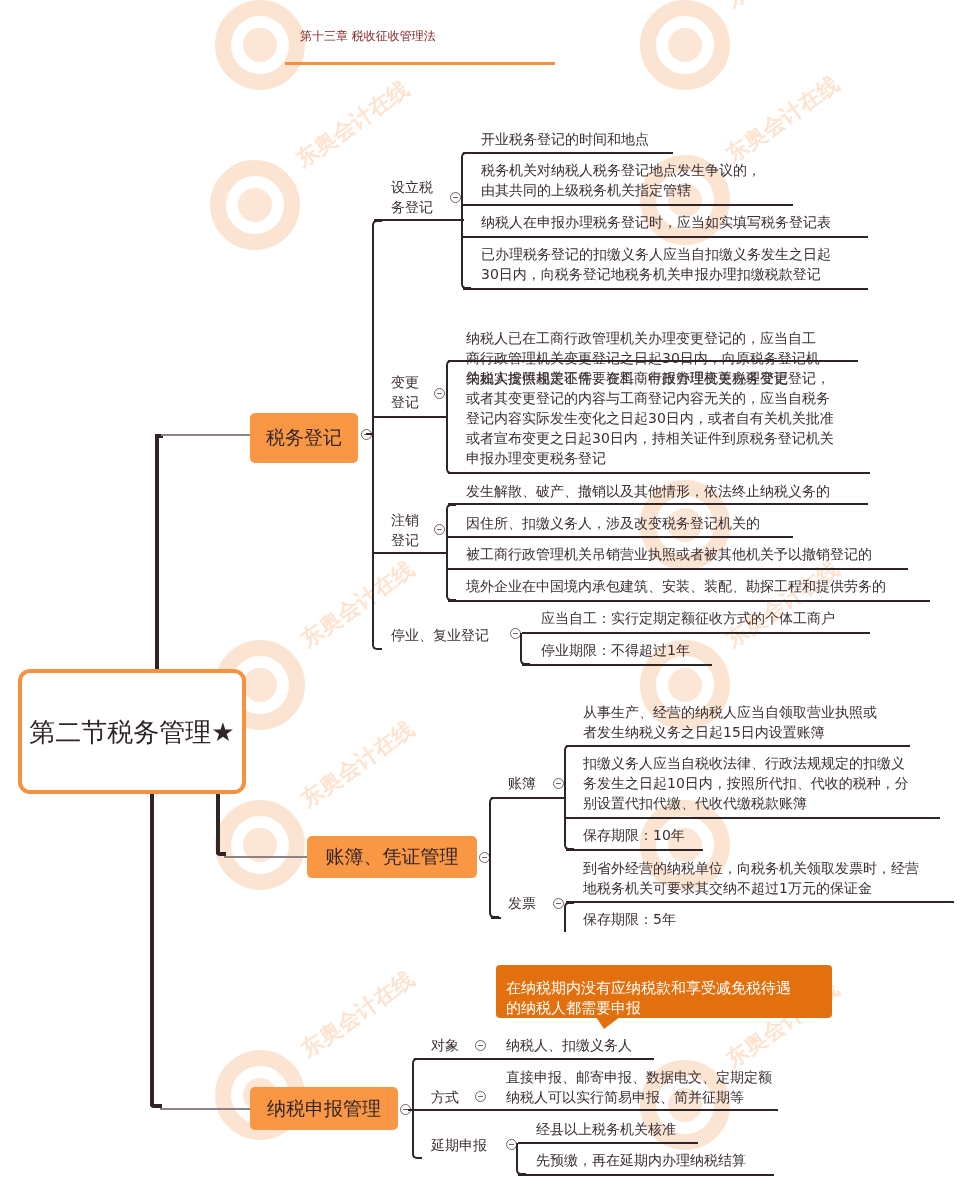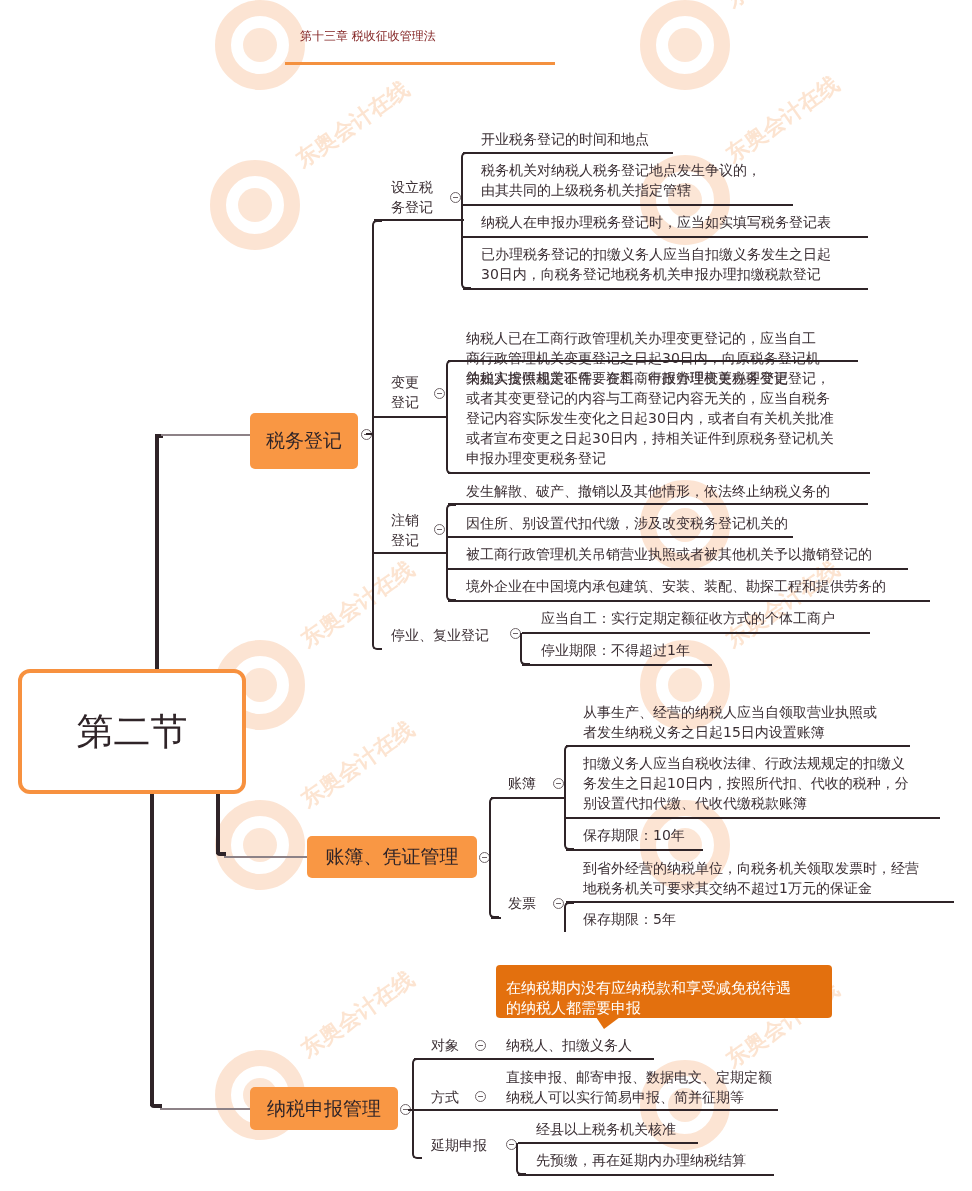"税务登记" div.main-node { height: 56px -> 50px }
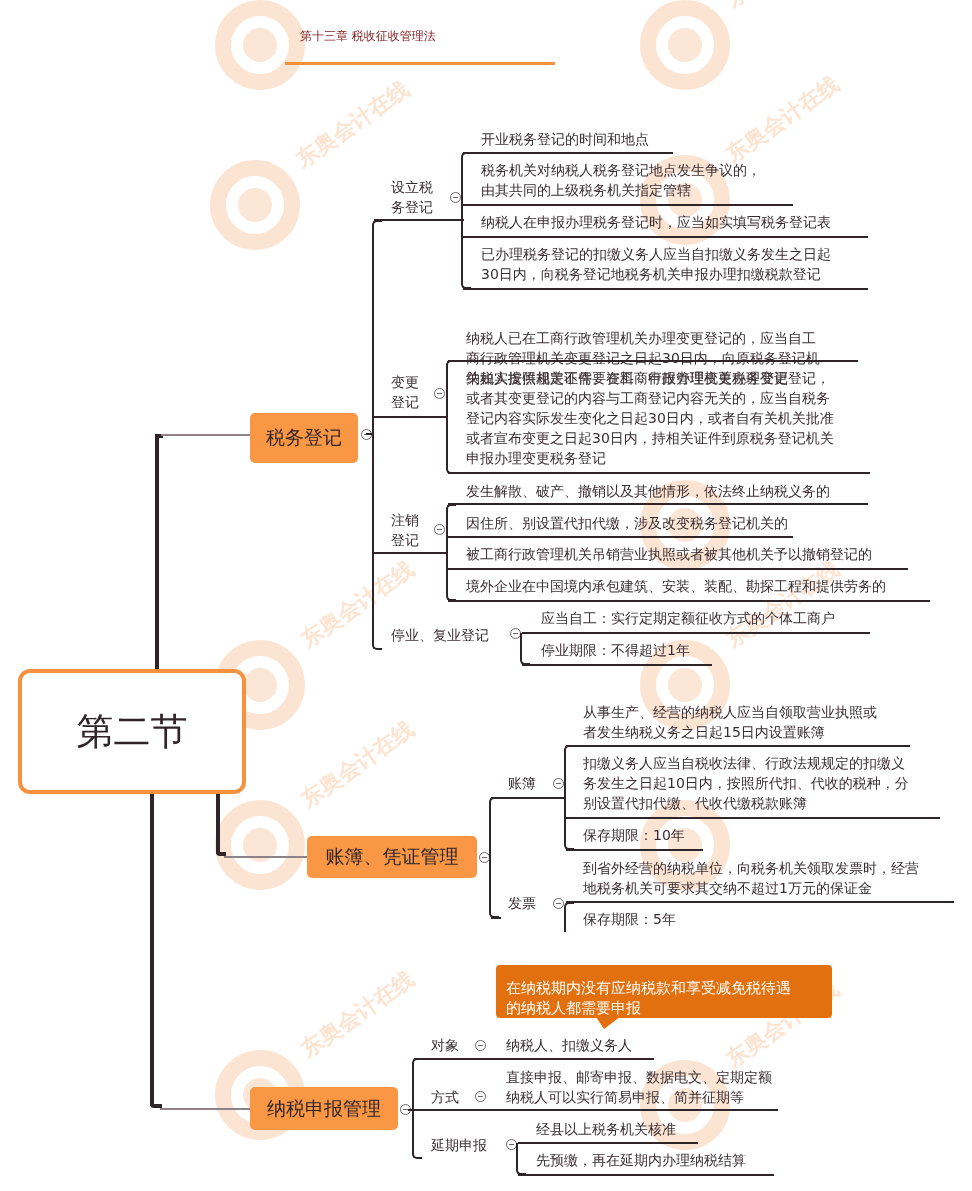"因住所、别设置代扣代缴，涉及改变税务登记机关的" div.leaf { text: 别设置代扣代缴 -> 扣缴义务人 }
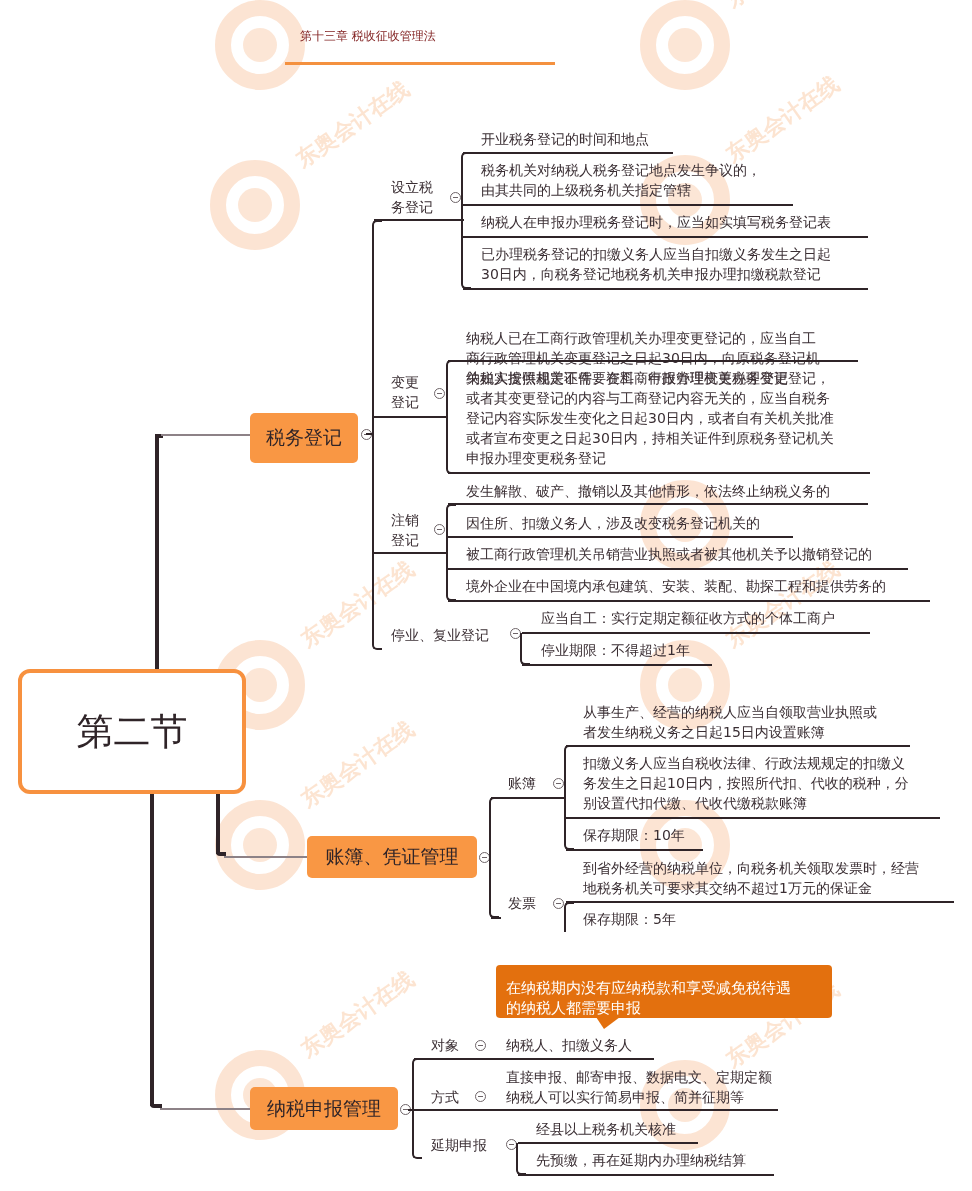"第二节" .root { font-size: 37px -> 26px }
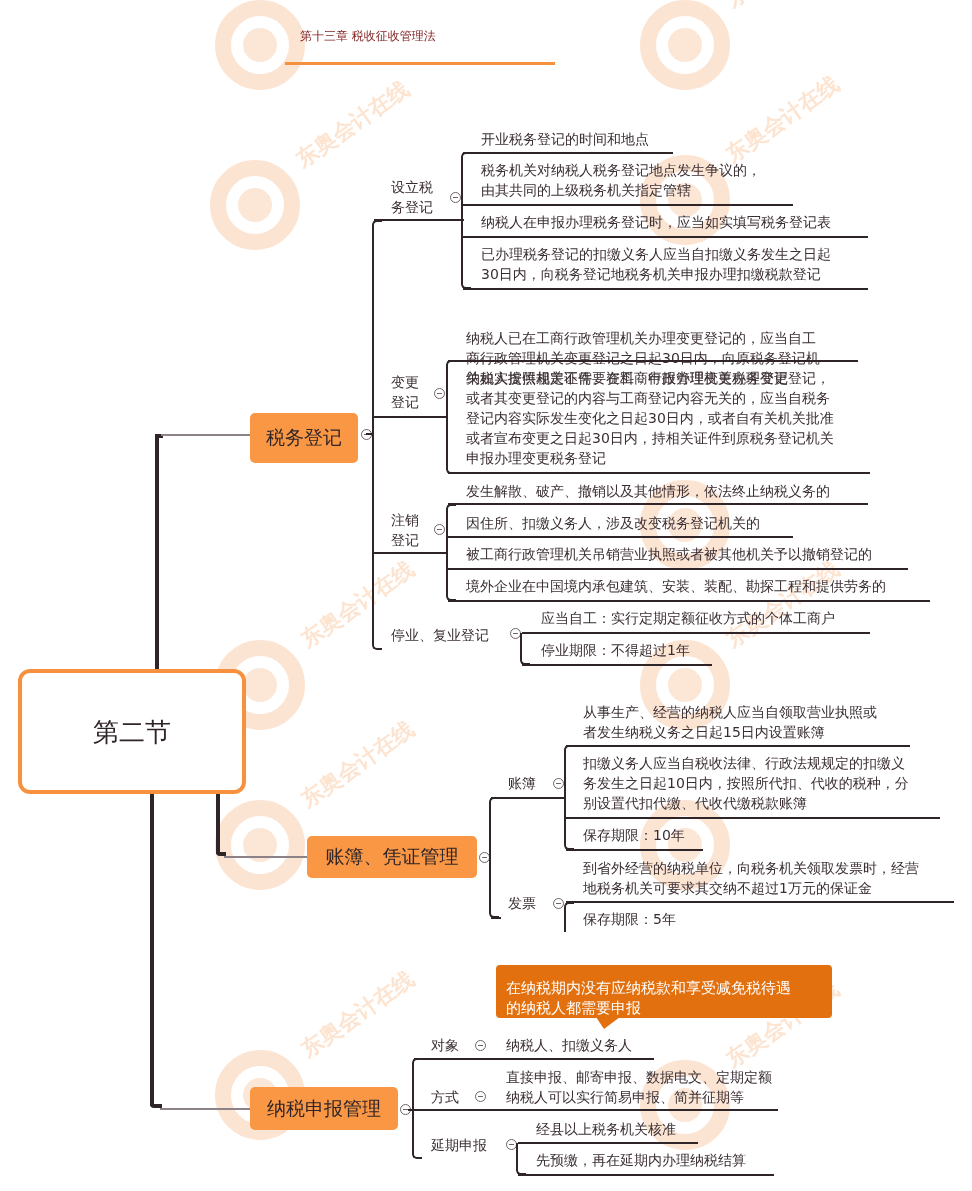"税务管理★" div { html: none -> <div>税务管理★</div> }
